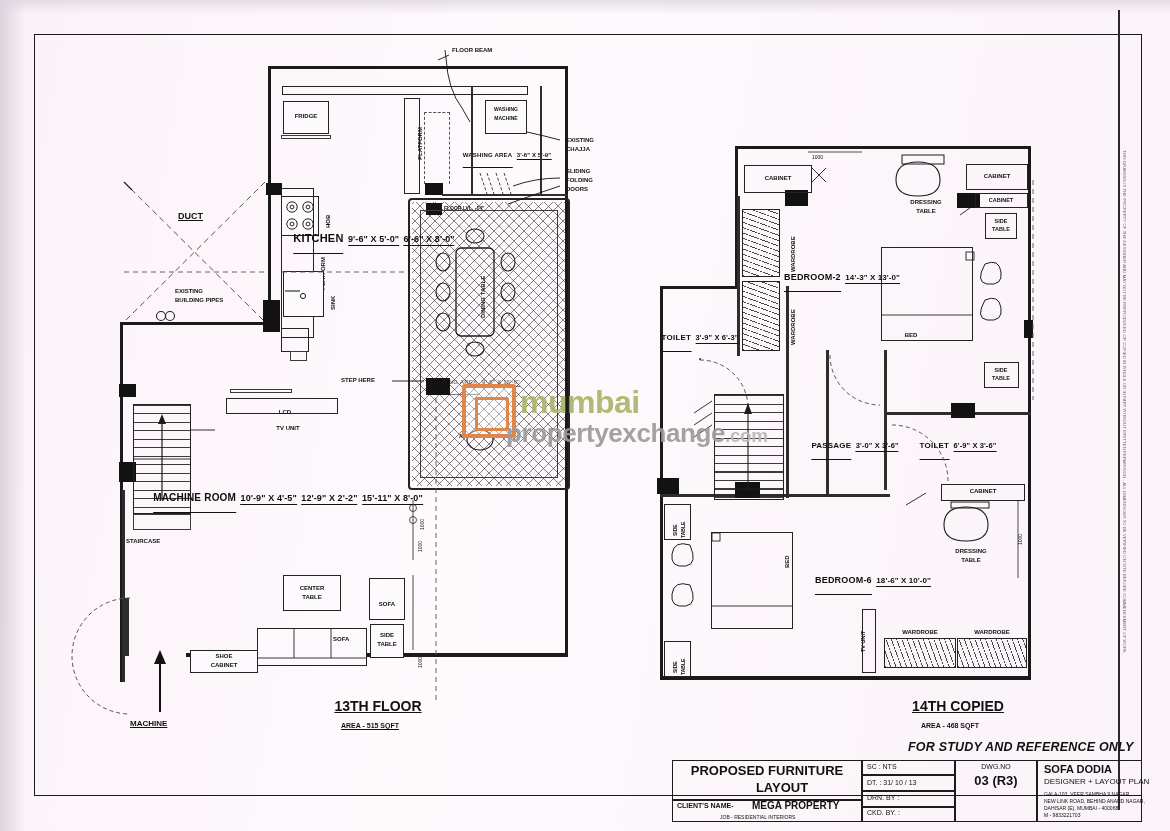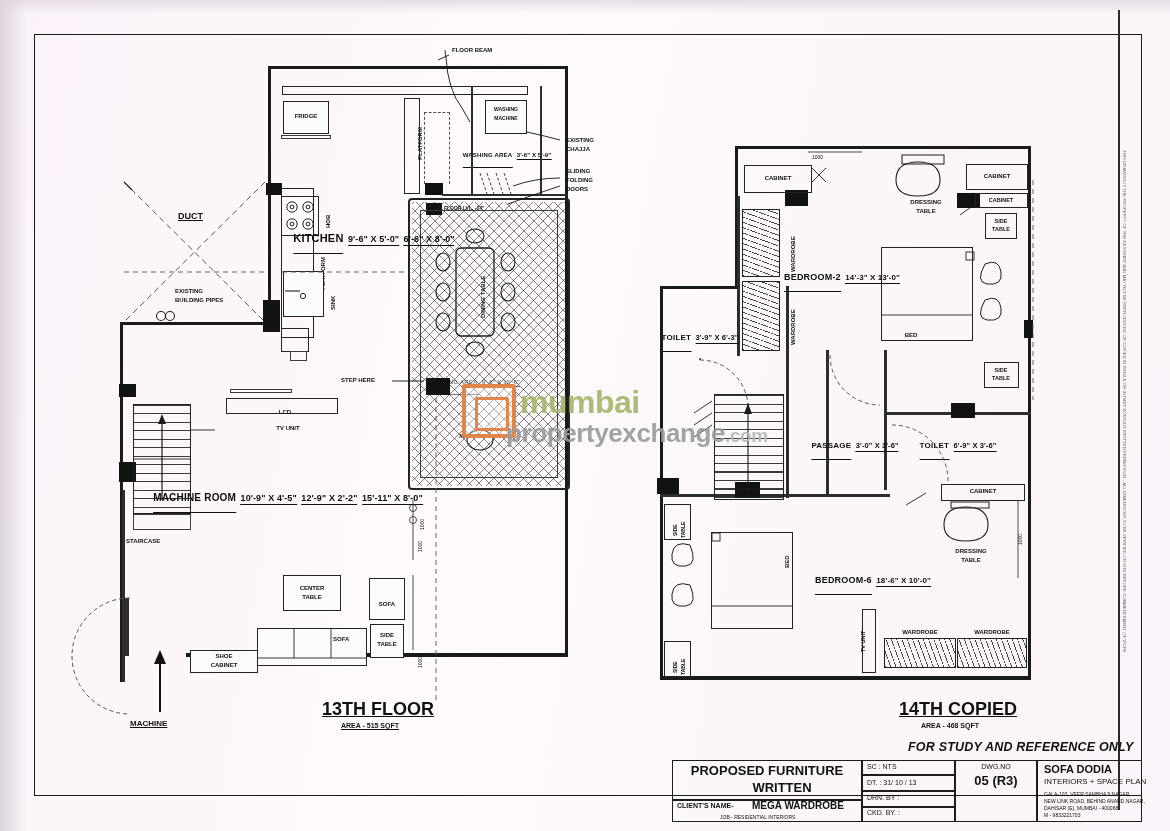"13TH FLOOR" .t17 { font-size: 18px -> 14px }
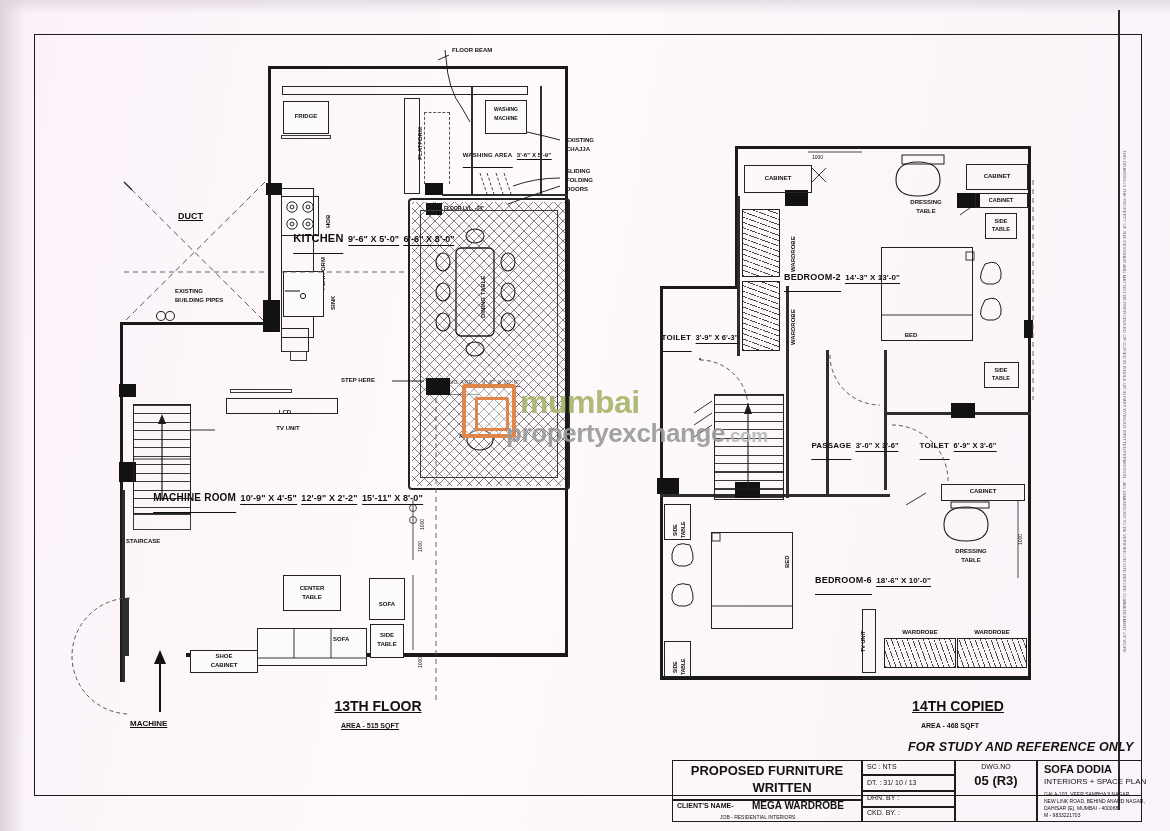"WRITTEN" div.lbl { text: WRITTEN -> LAYOUT }
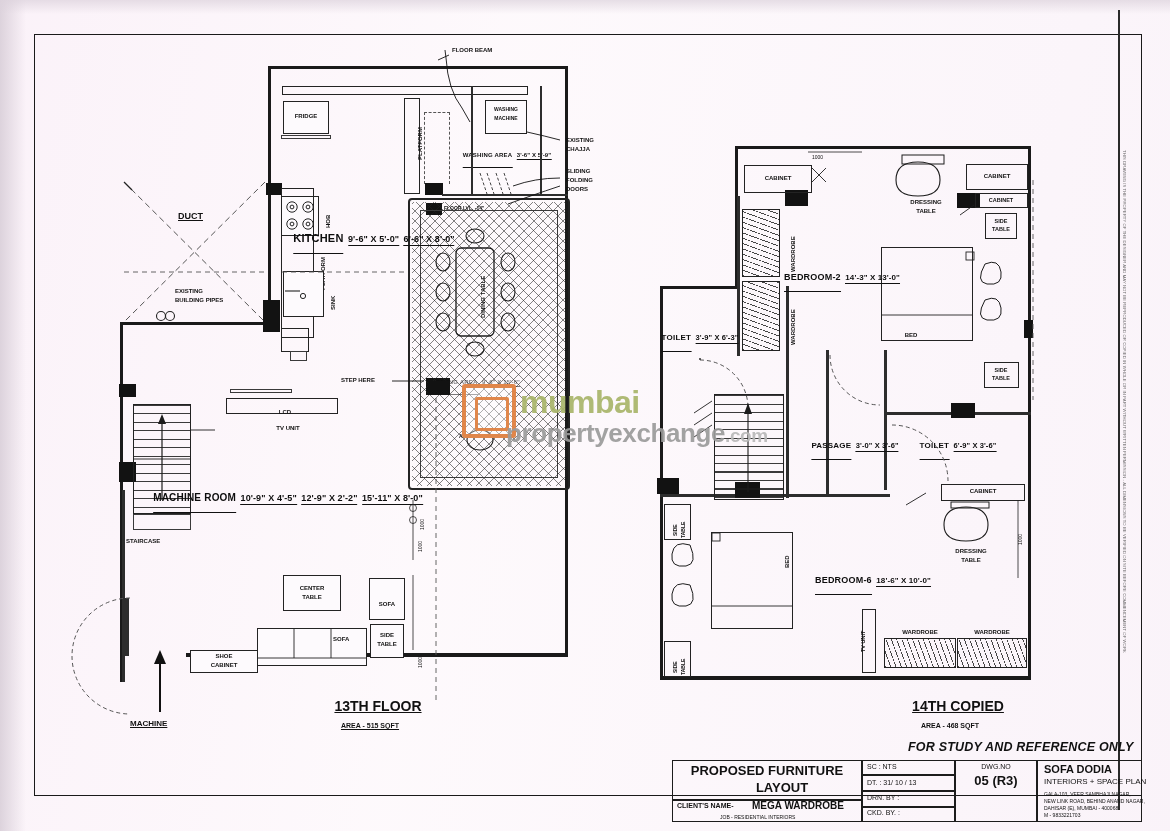"05 (R3)" div.lbl { text: 05 -> 03 }
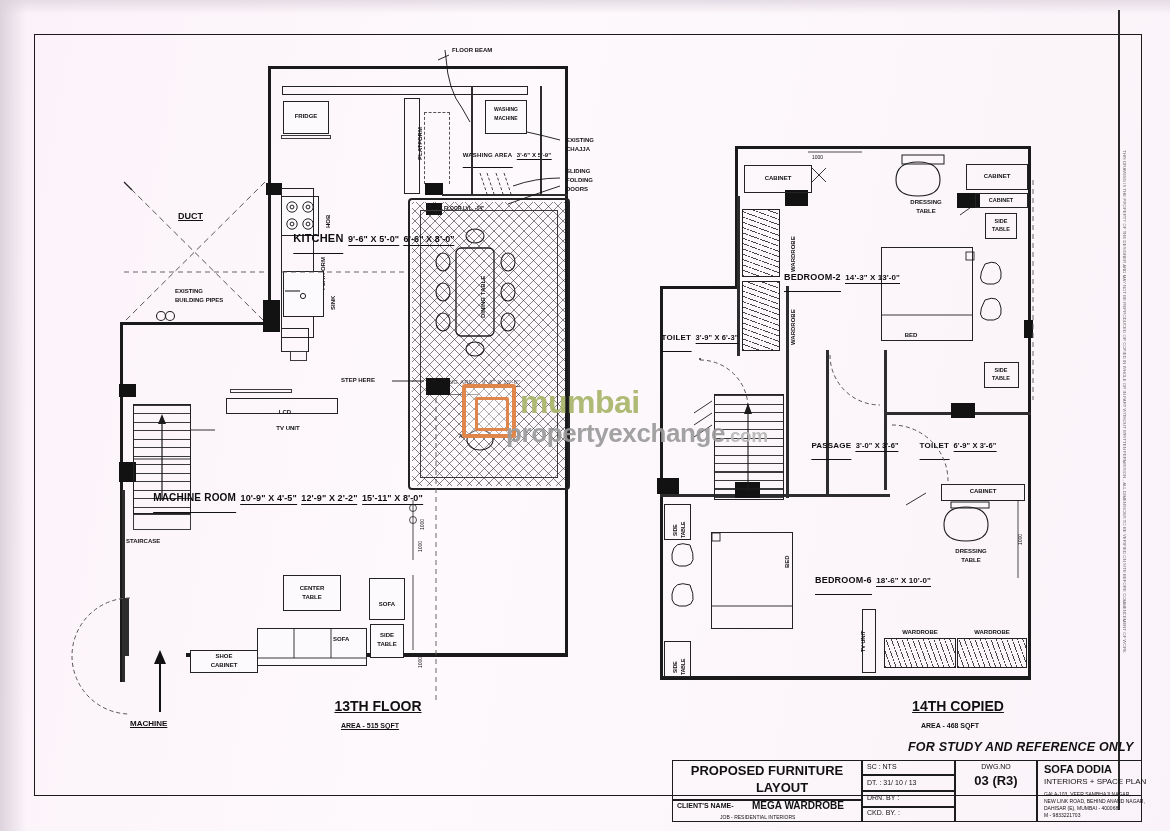"INTERIORS + SPACE PLAN" div.lbl { text: INTERIORS + SPACE -> DESIGNER + LAYOUT }
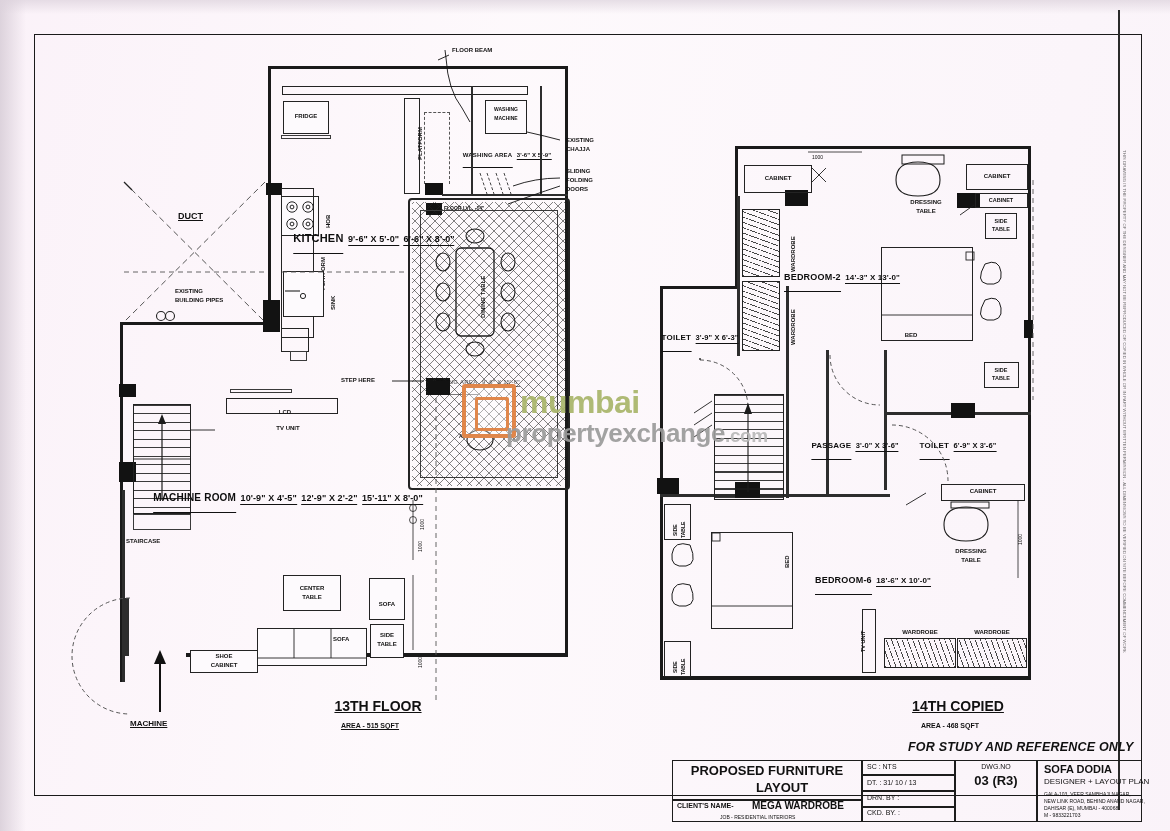"MEGA WARDROBE" div.lbl { text: WARDROBE -> PROPERTY }
